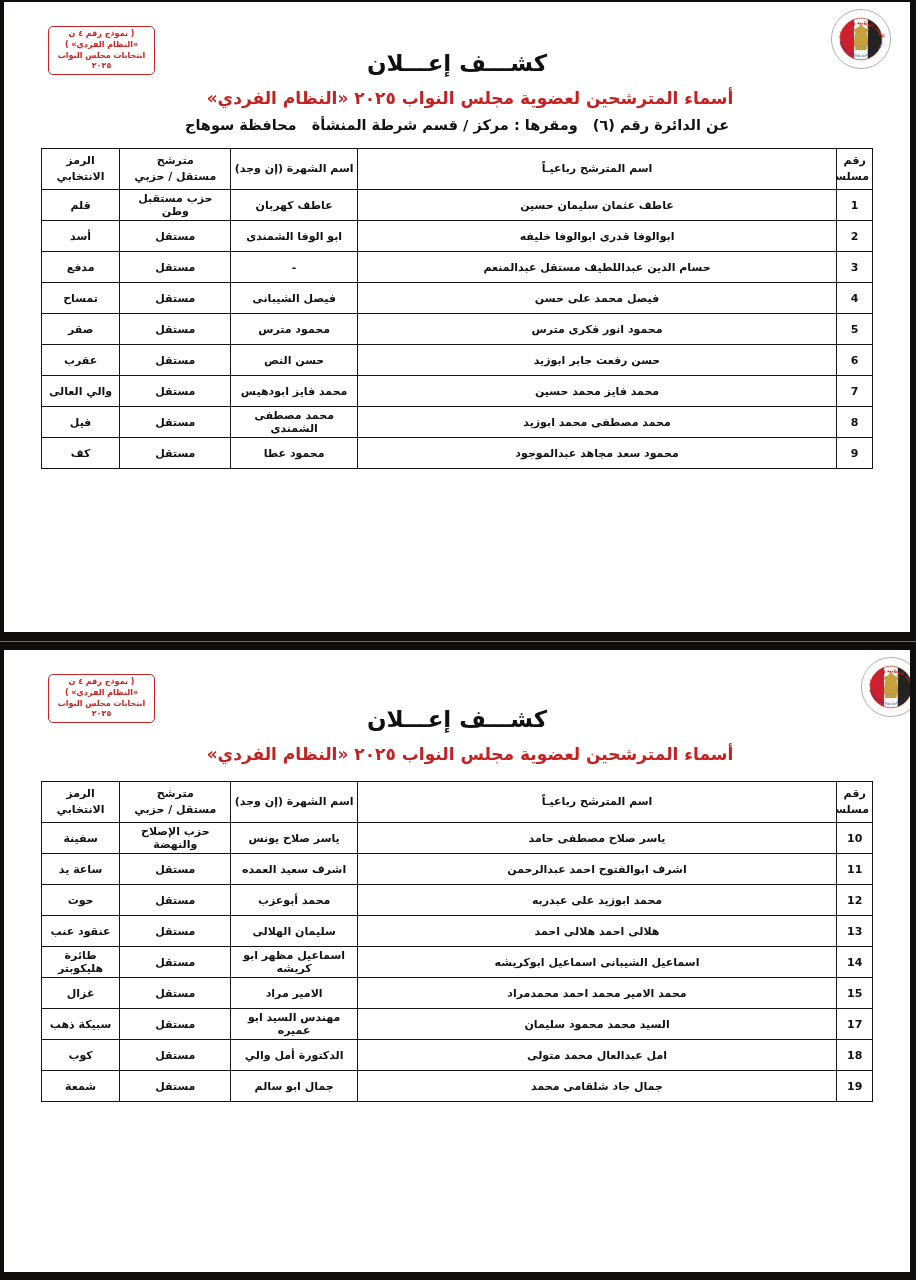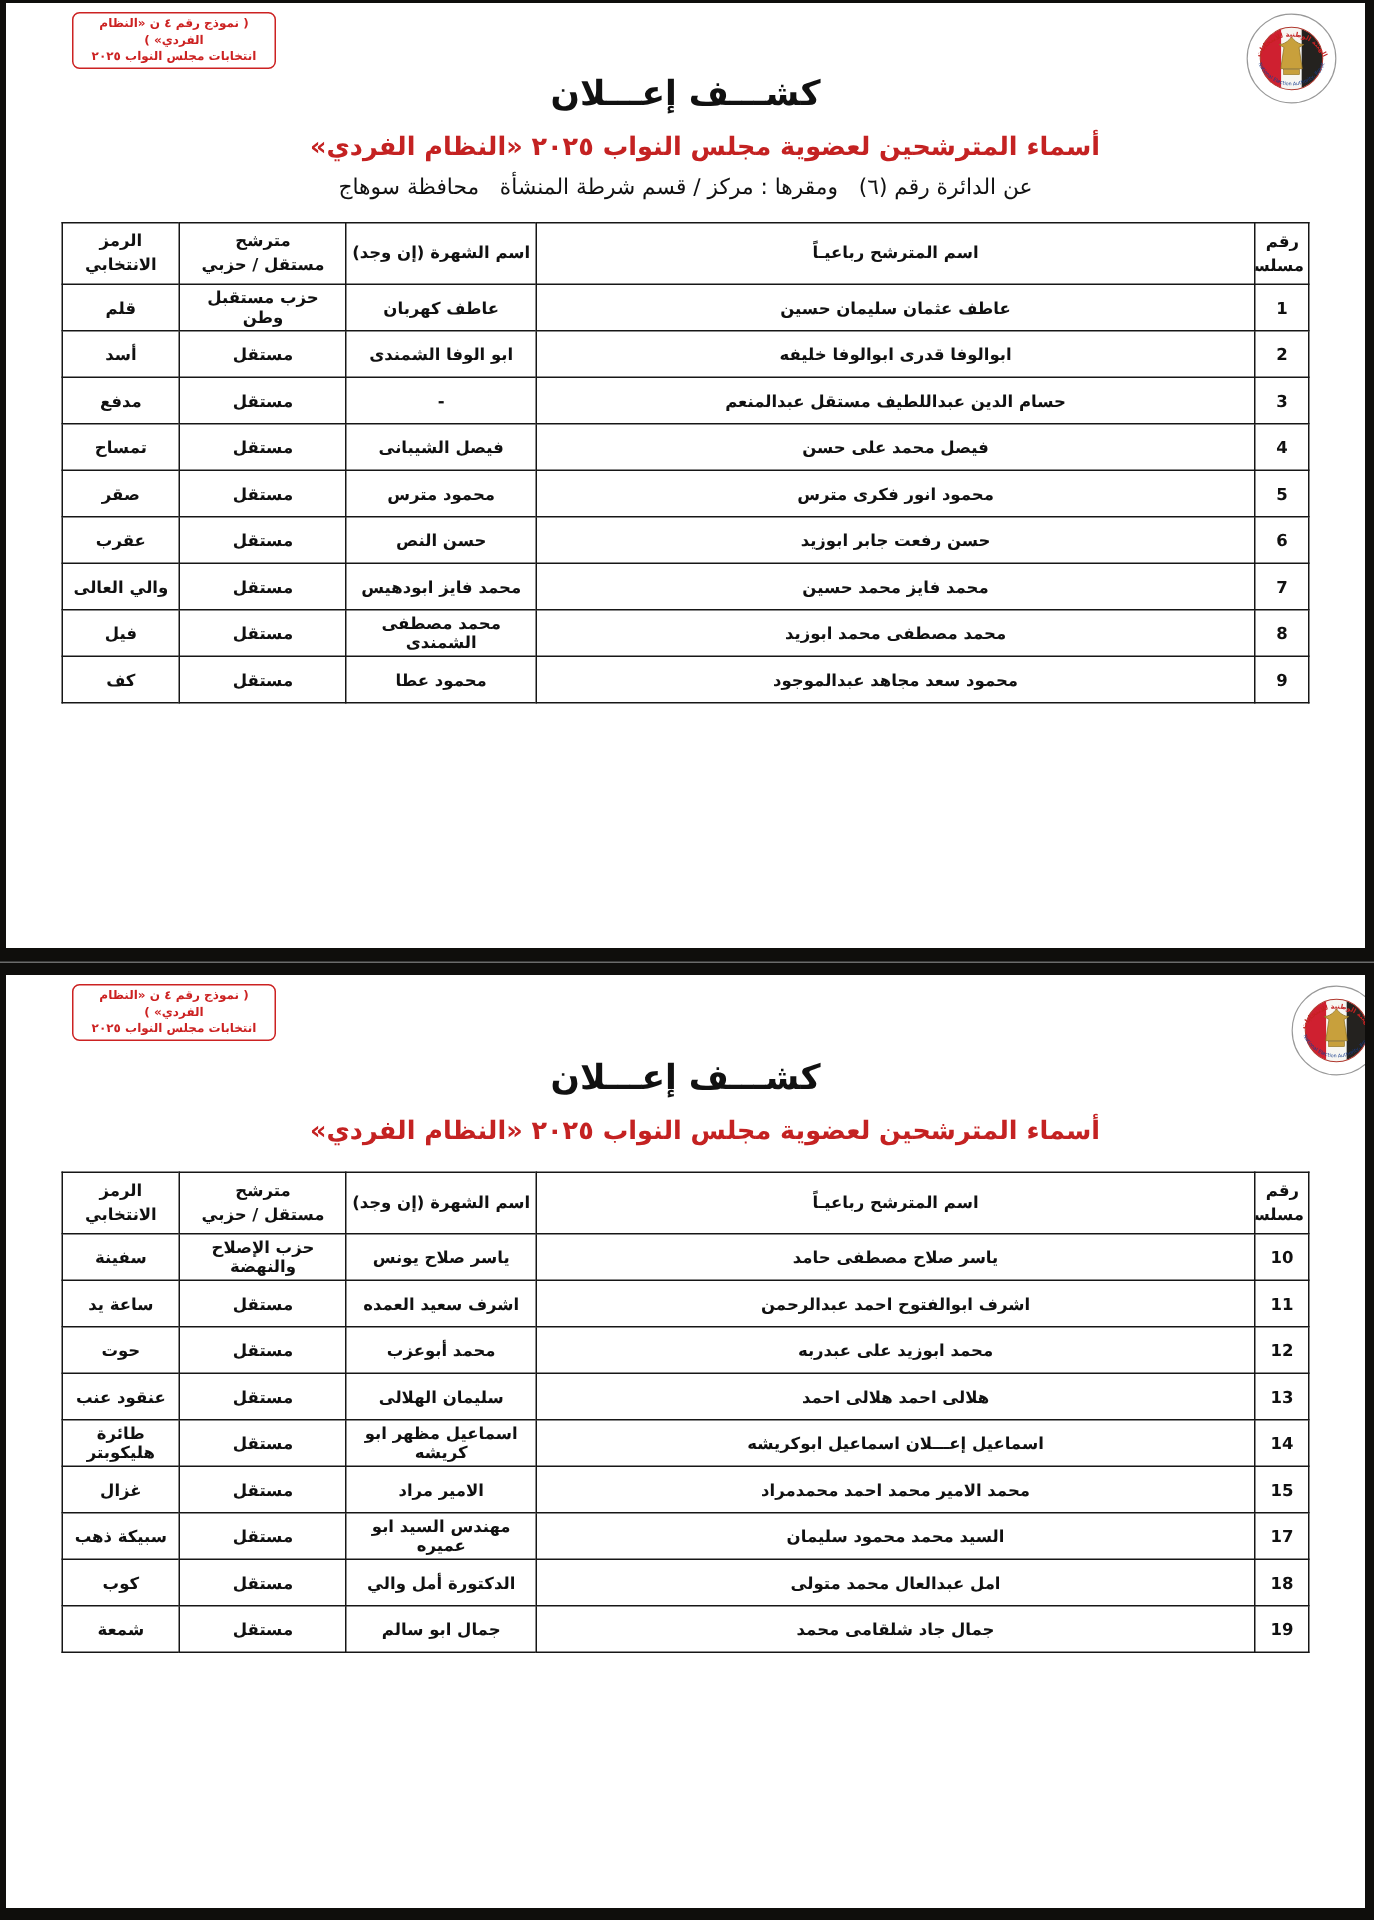"( نموذج رقم ٤ ن" .form-box { top: 6px -> 24px; width: 136px -> 107px }
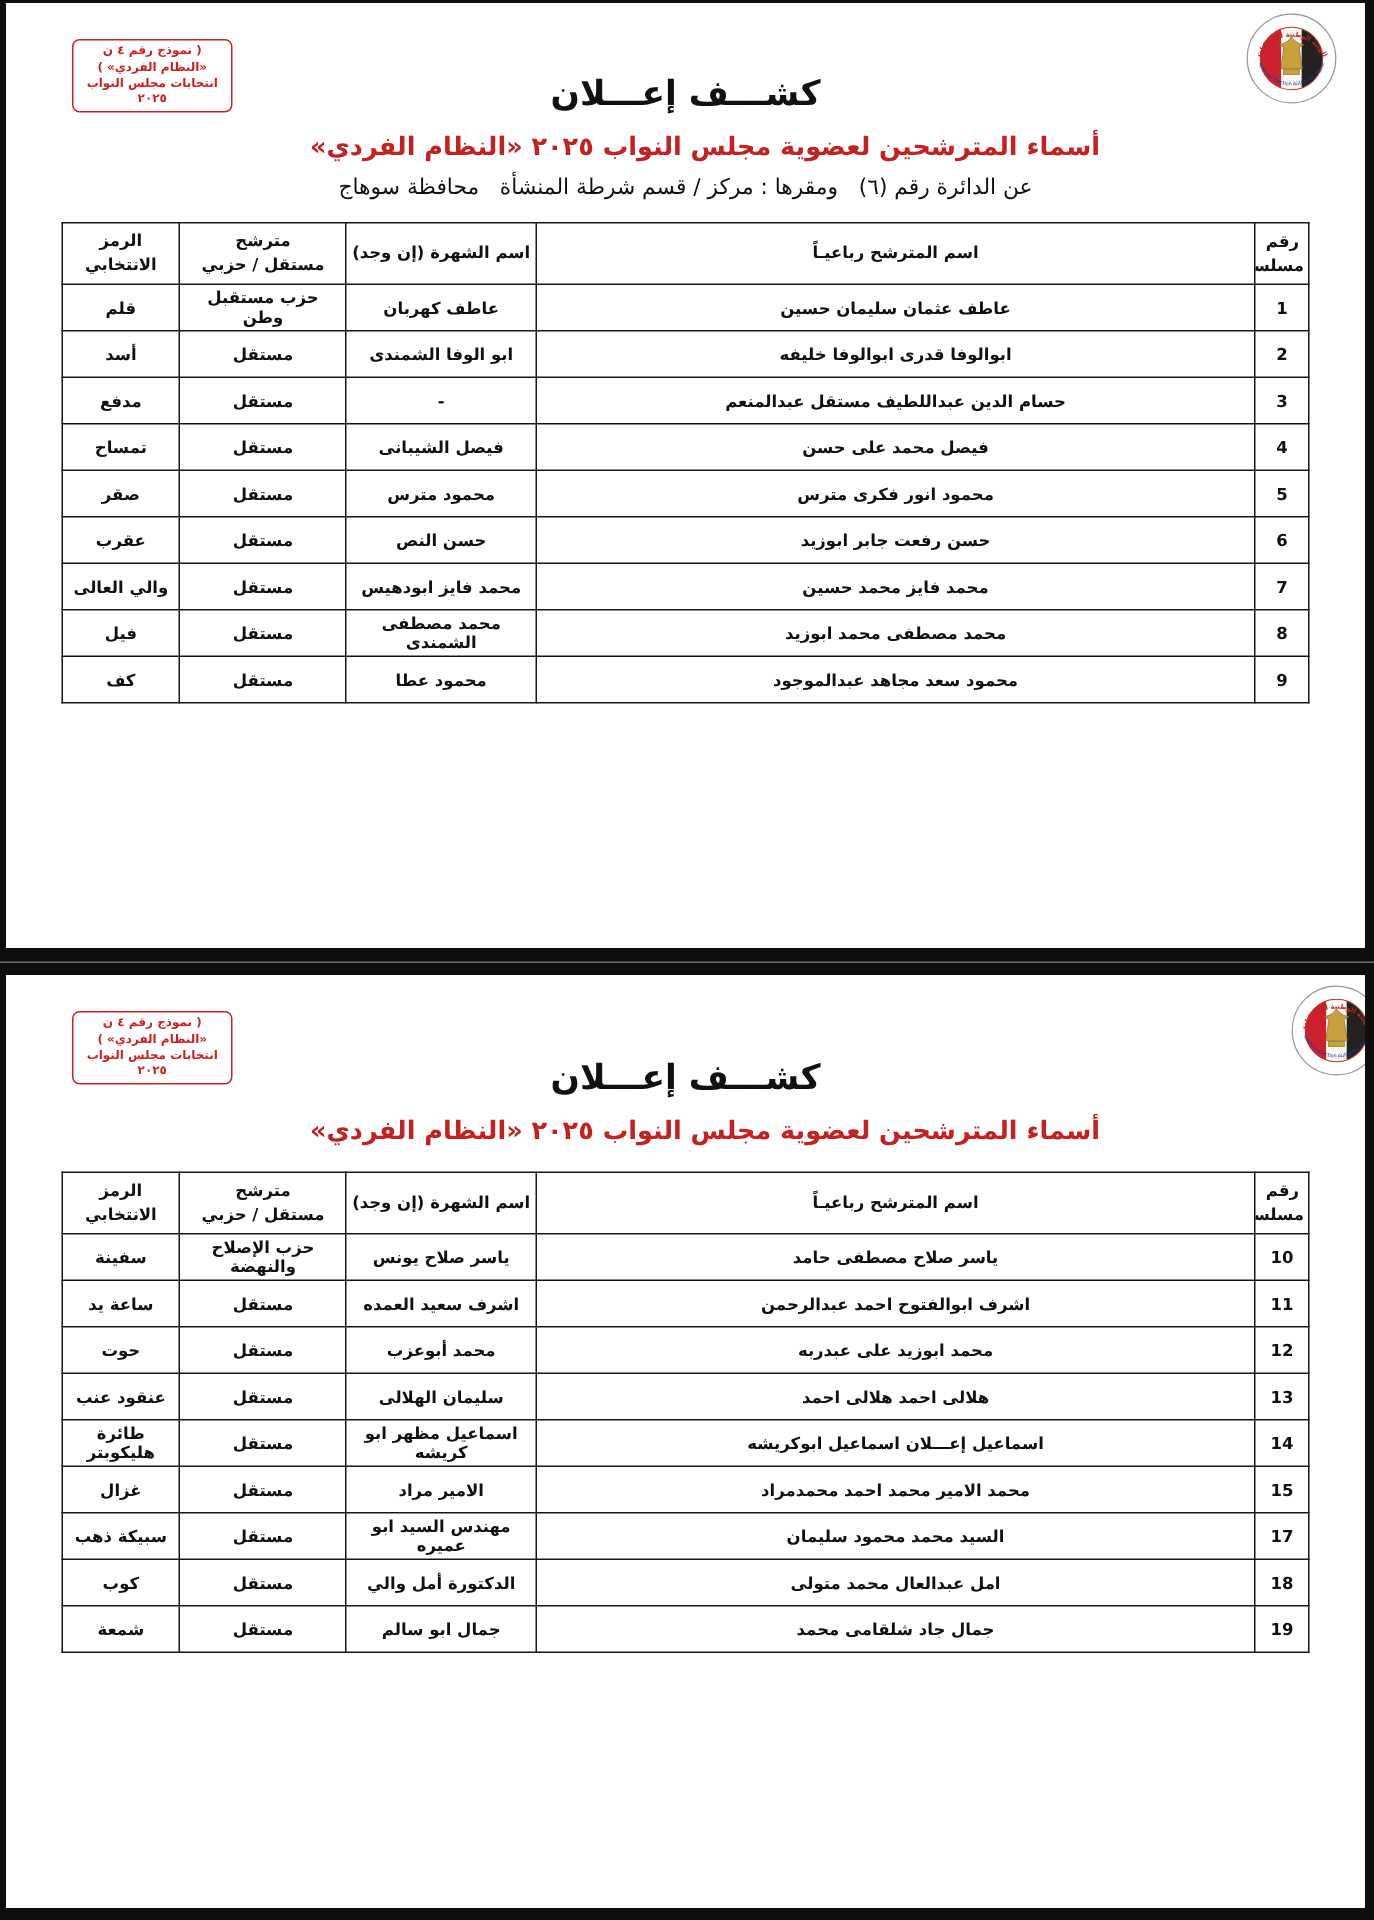"عن الدائرة رقم (٦) ومقرها" .district-line { font-weight: normal -> bold }
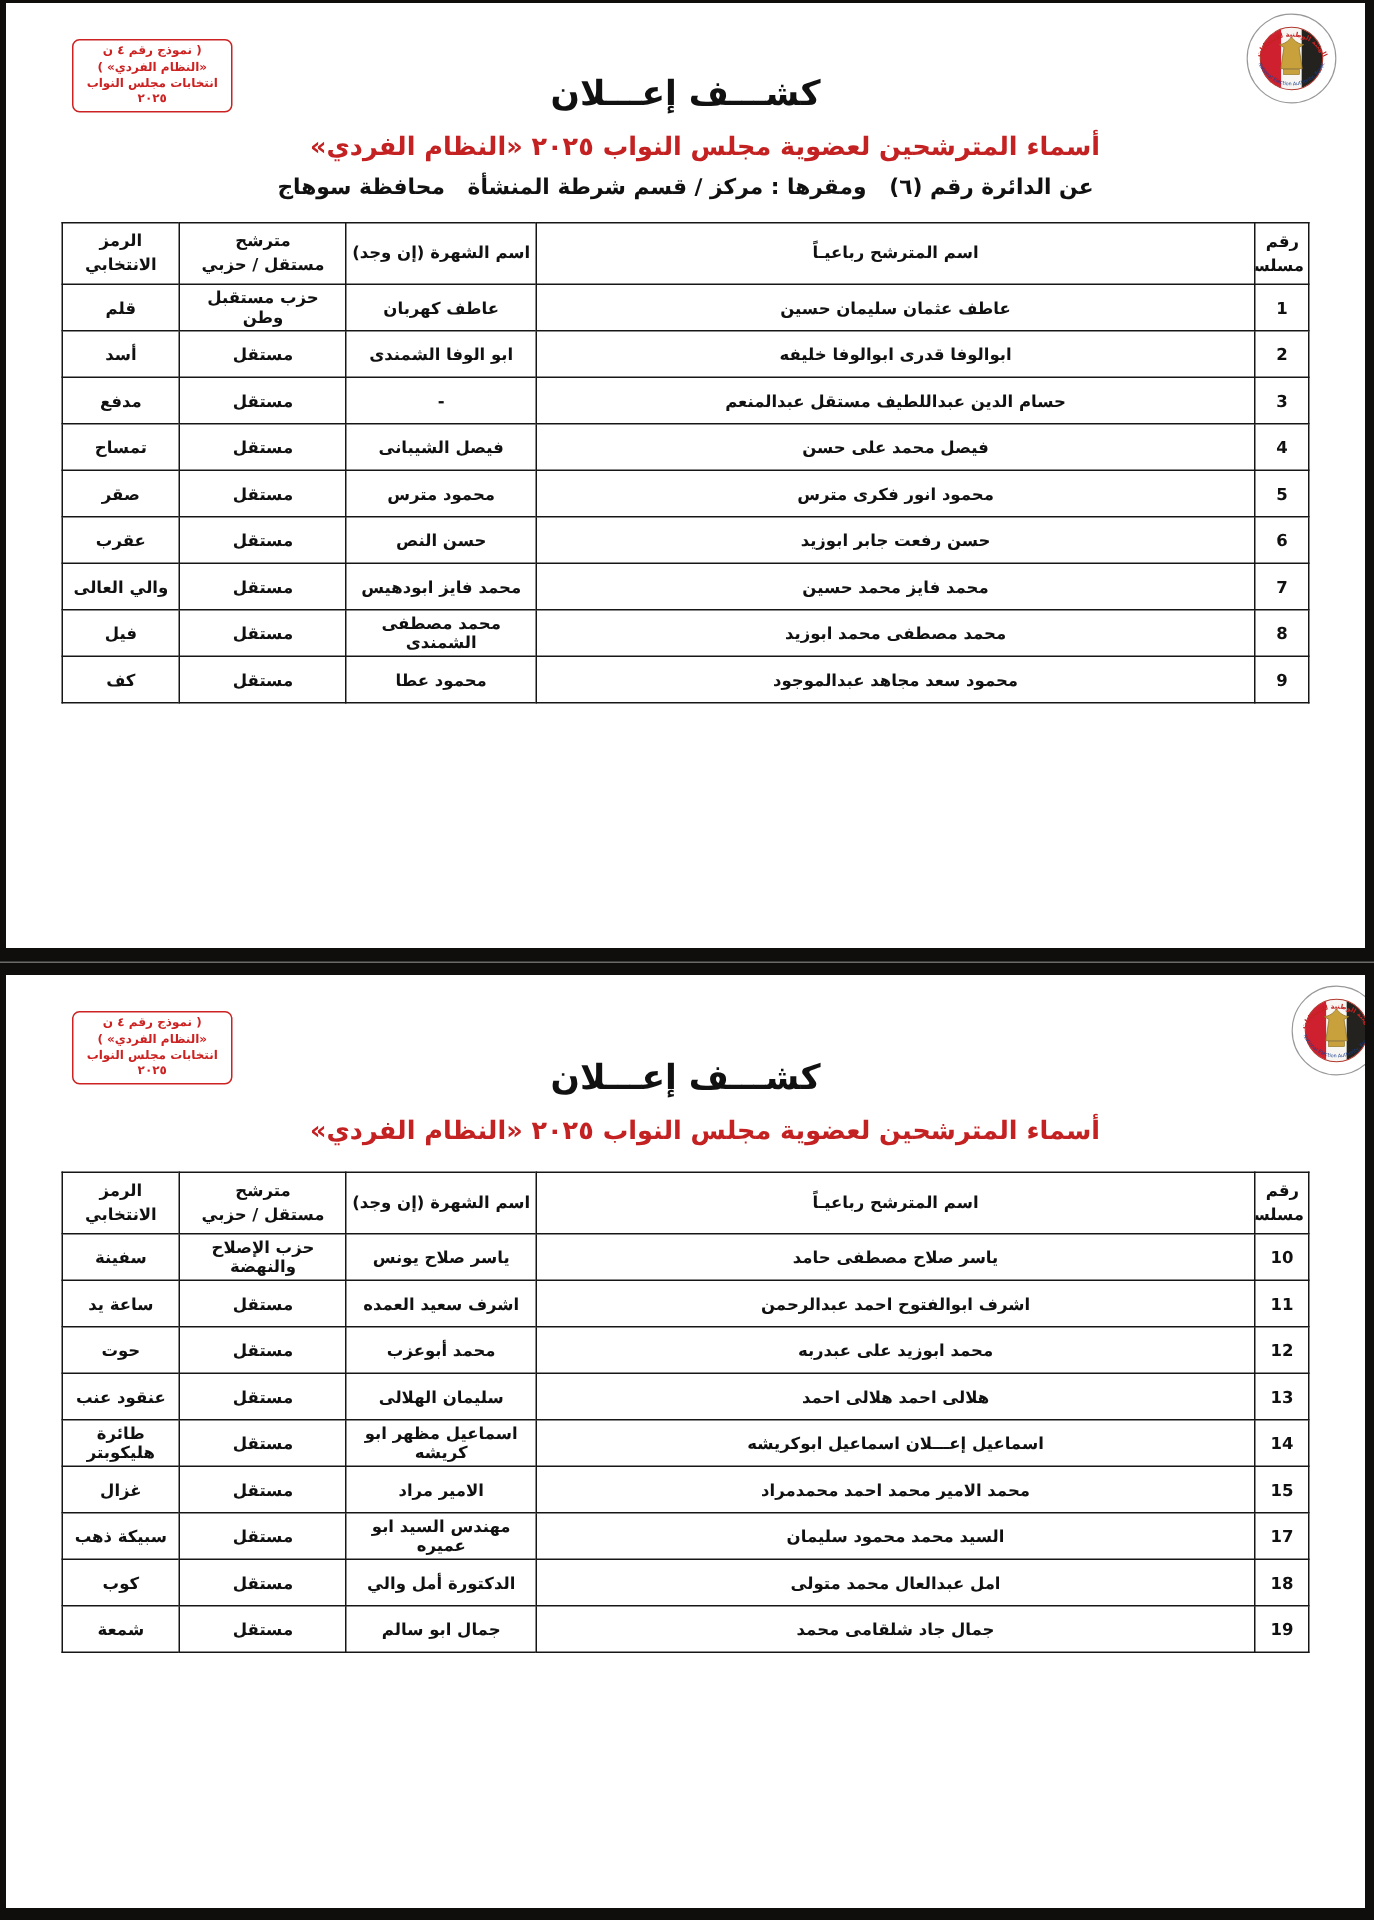"اسماعيل إعـــلان اسماعيل ابوكريشه" td { text: إعـــلان -> الشيبانى }
